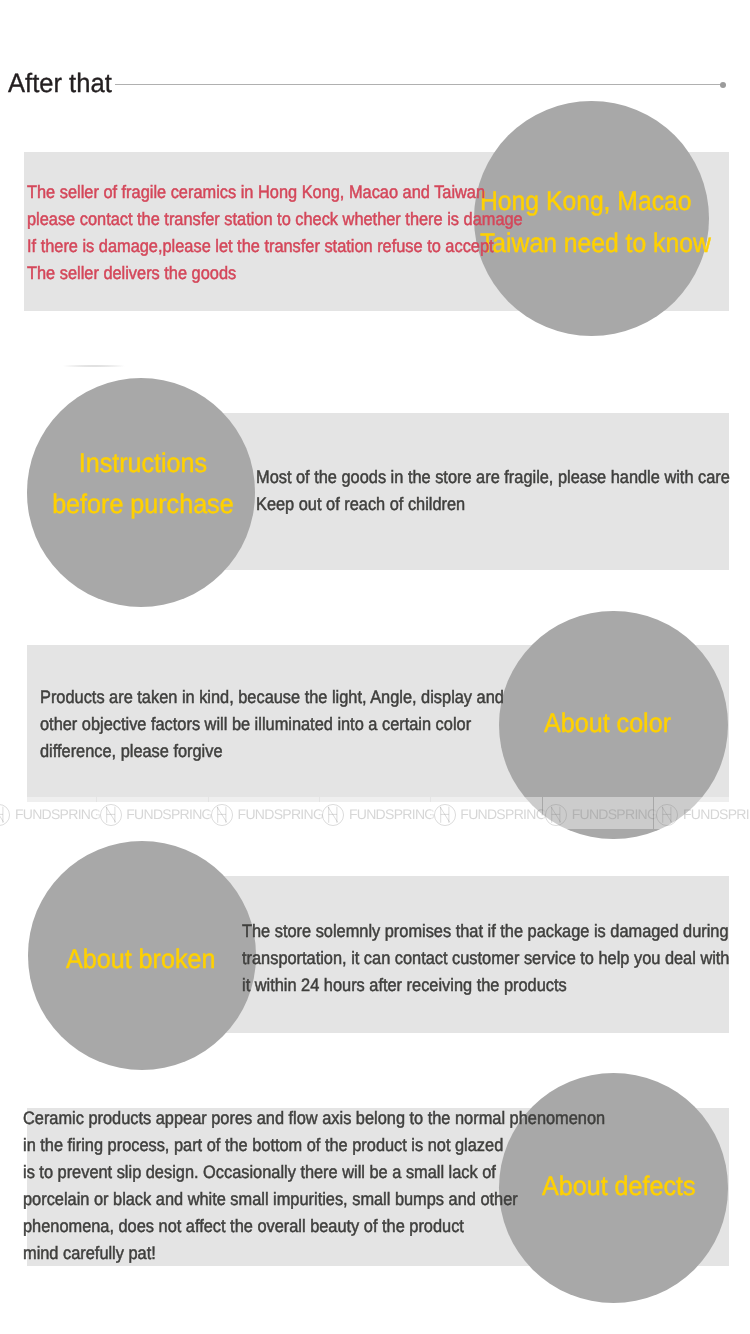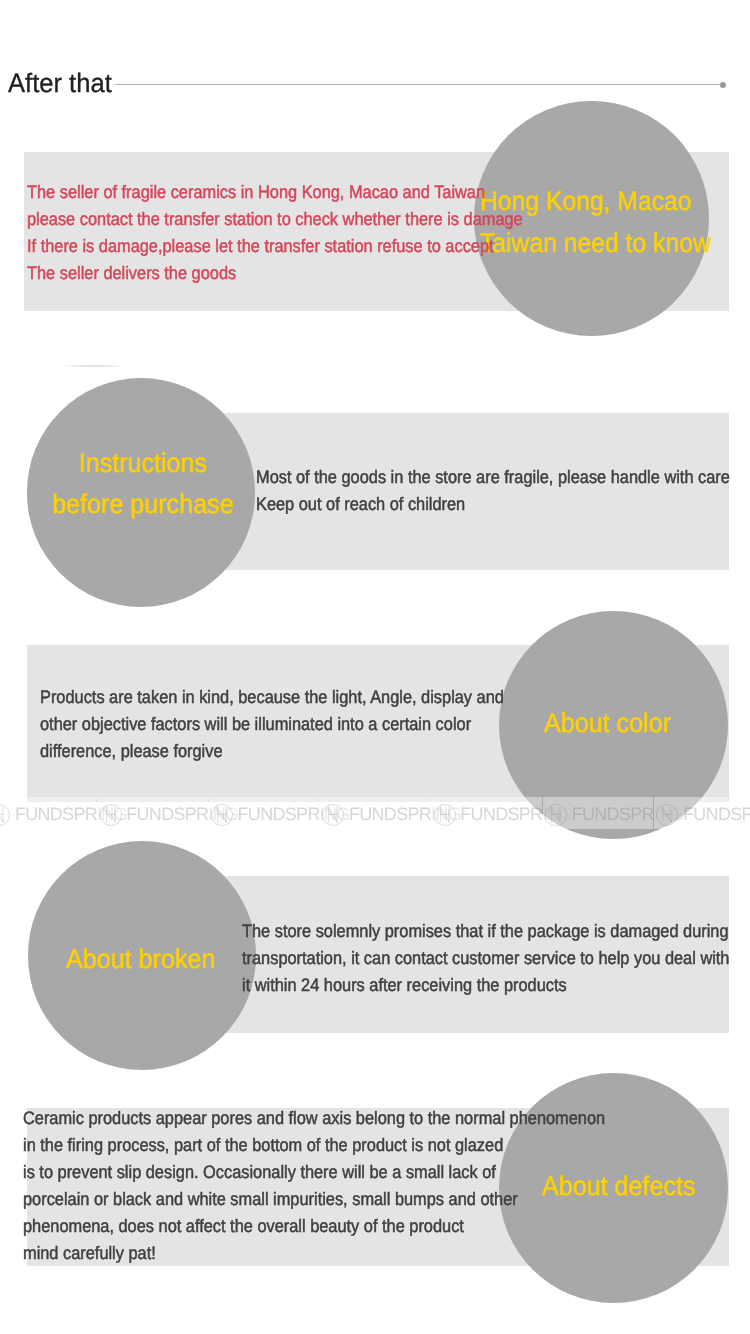"FUNDSPRING" .wm-text { font-size: 18px -> 14px }
